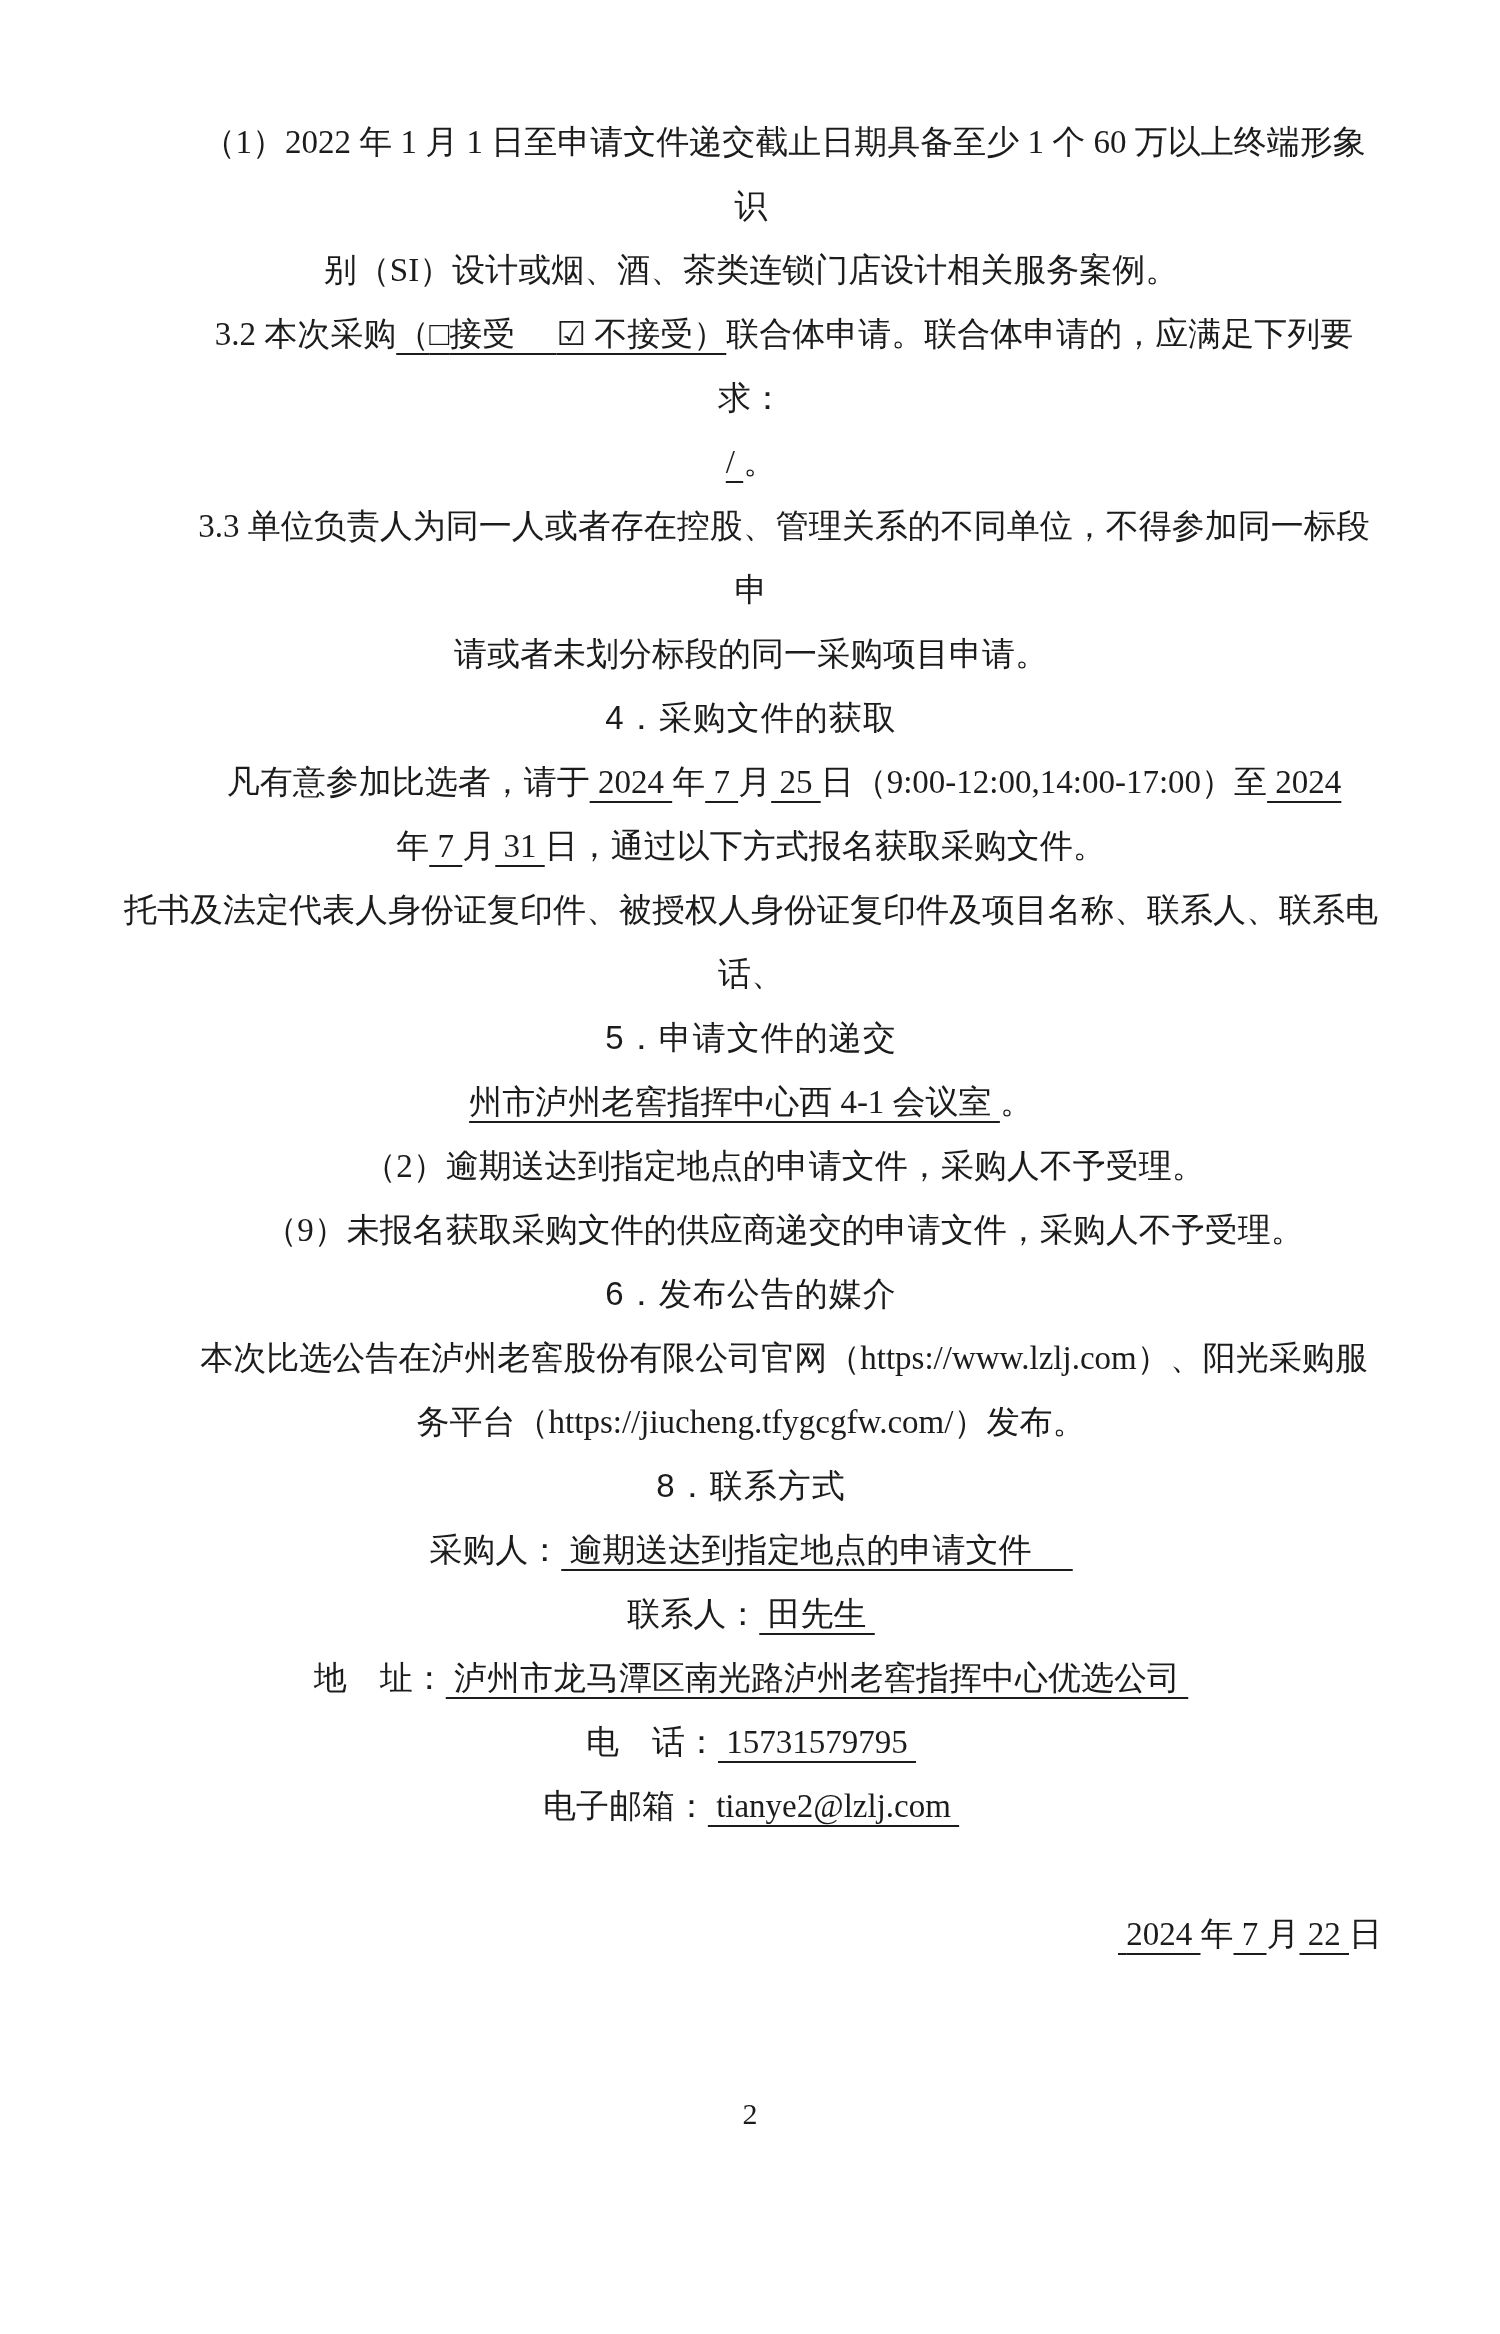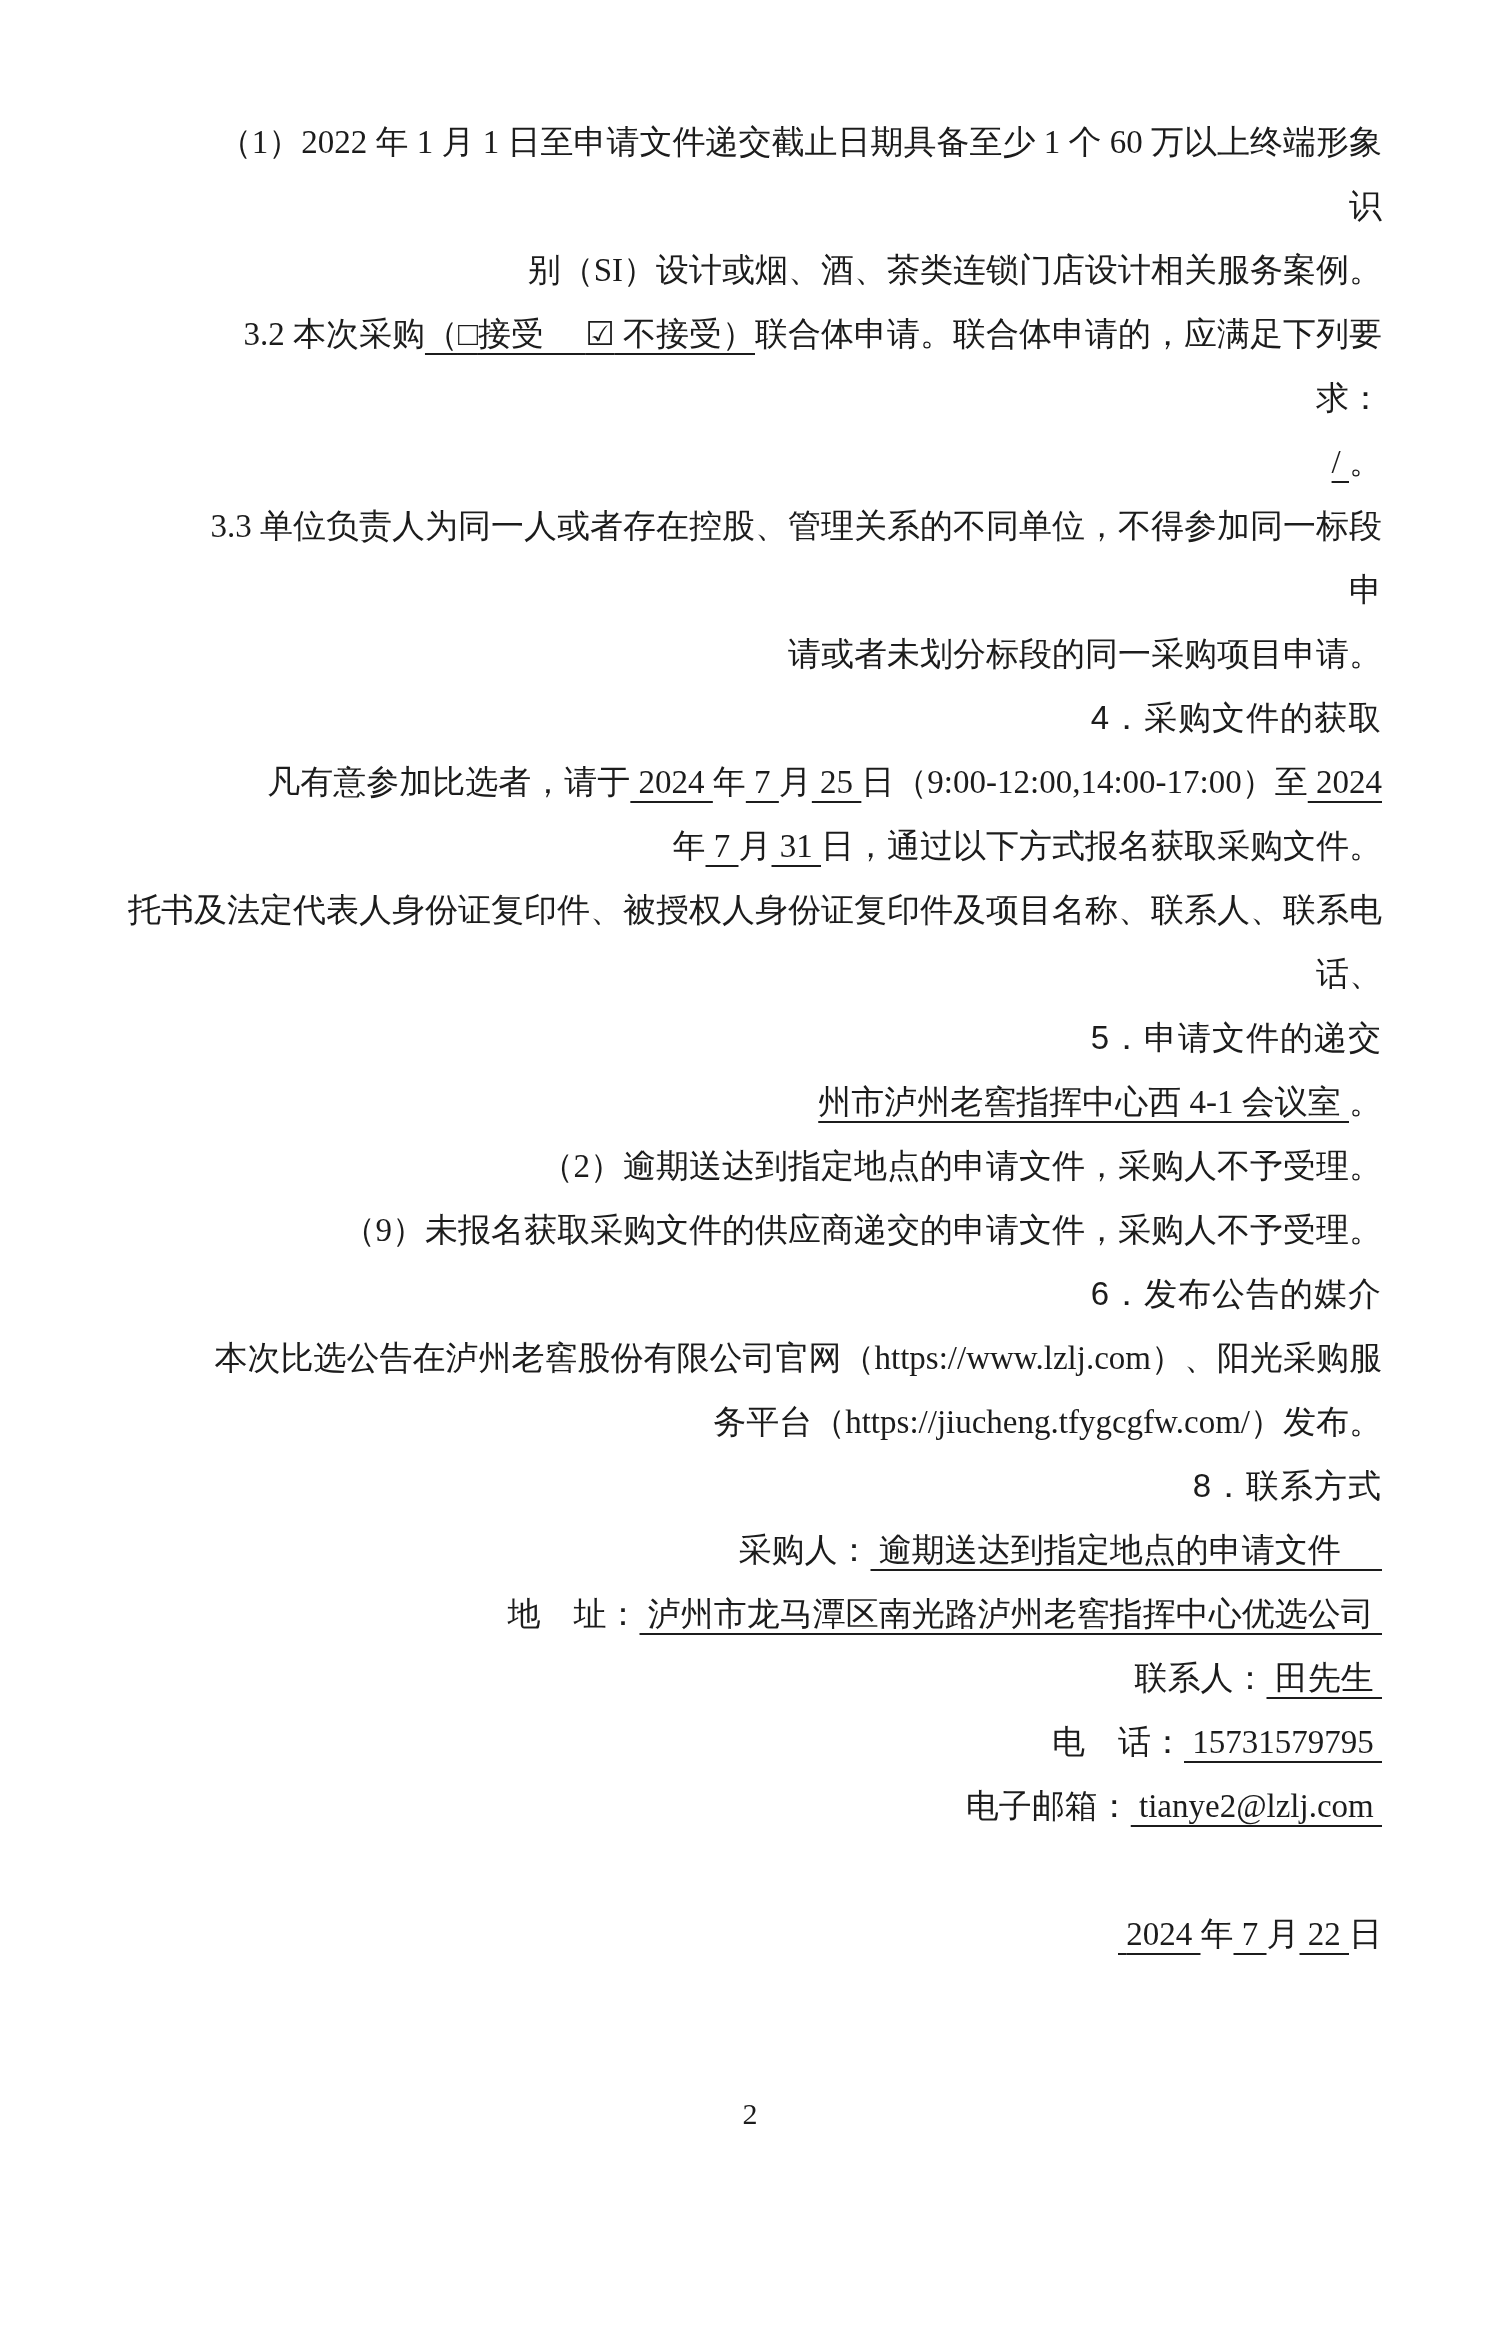"（1）2022 年 1 月 1" .line { text-align: right -> center }
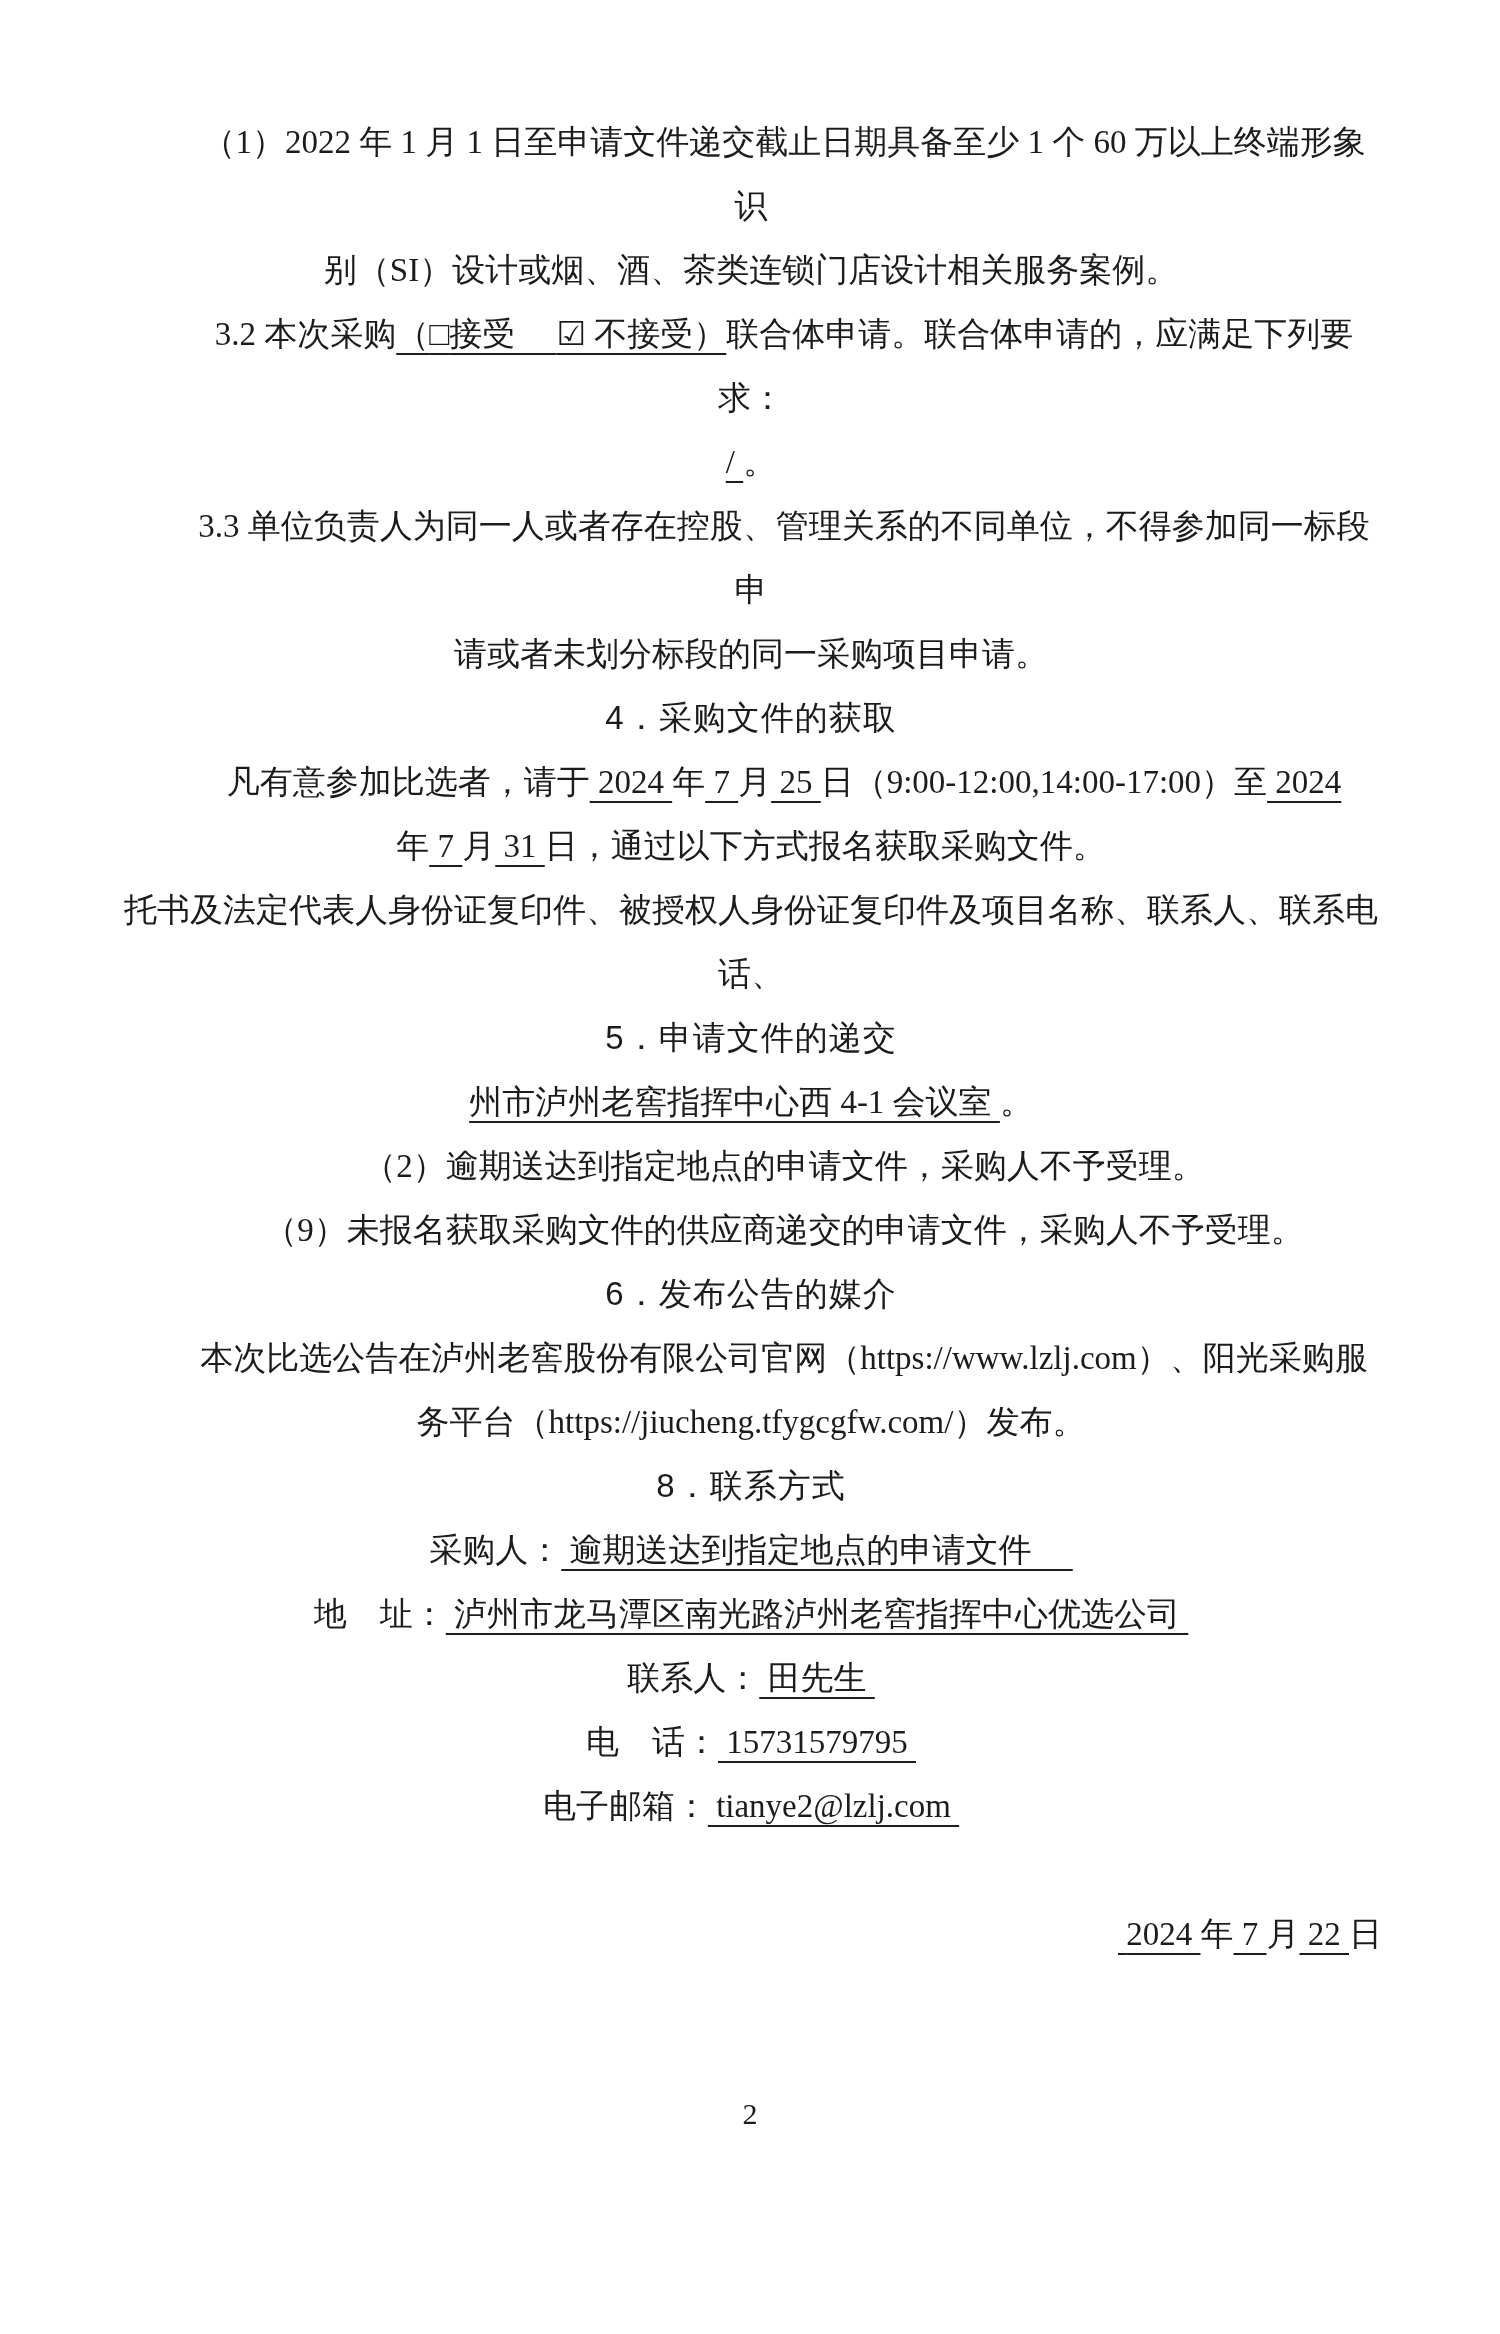"地 址： 泸州市龙马潭区南光路泸州老窖指挥中心优选公司" div.line { order: before "联系人： 田先生" -> after "联系人： 田先生" }
